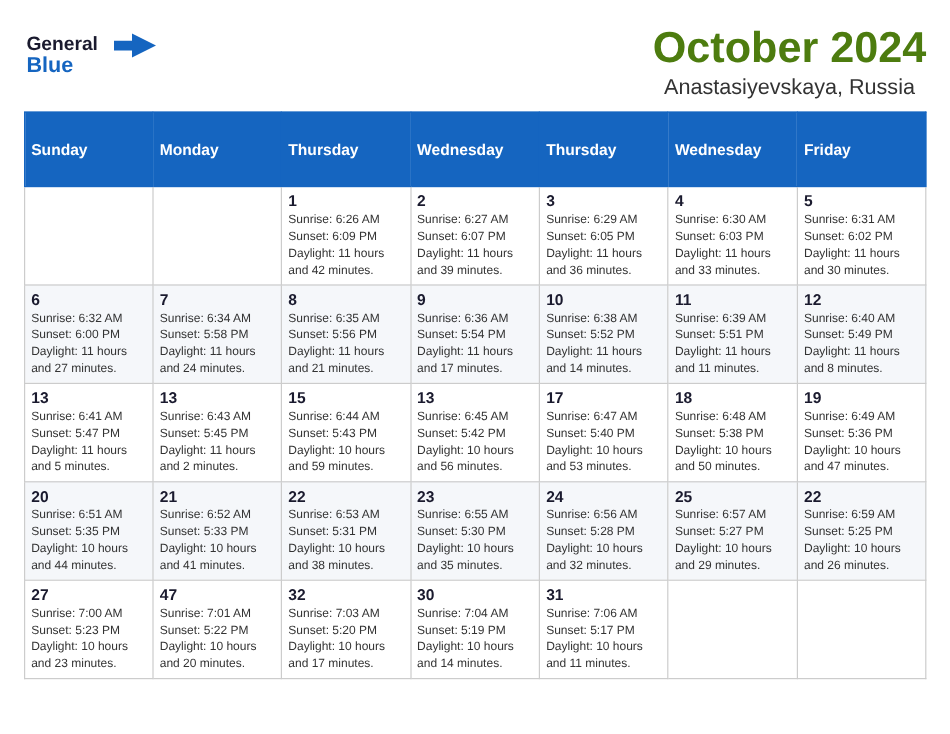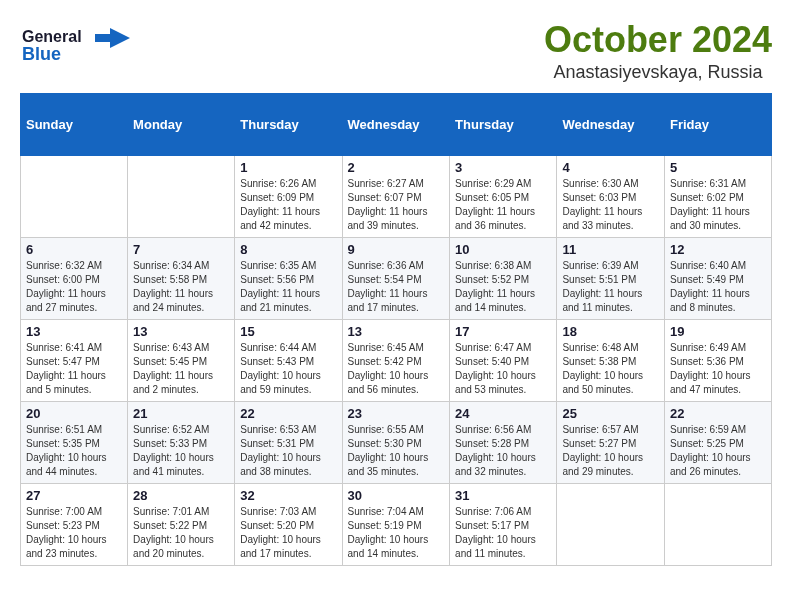"28" div.day-number { text: 28 -> 47 }
